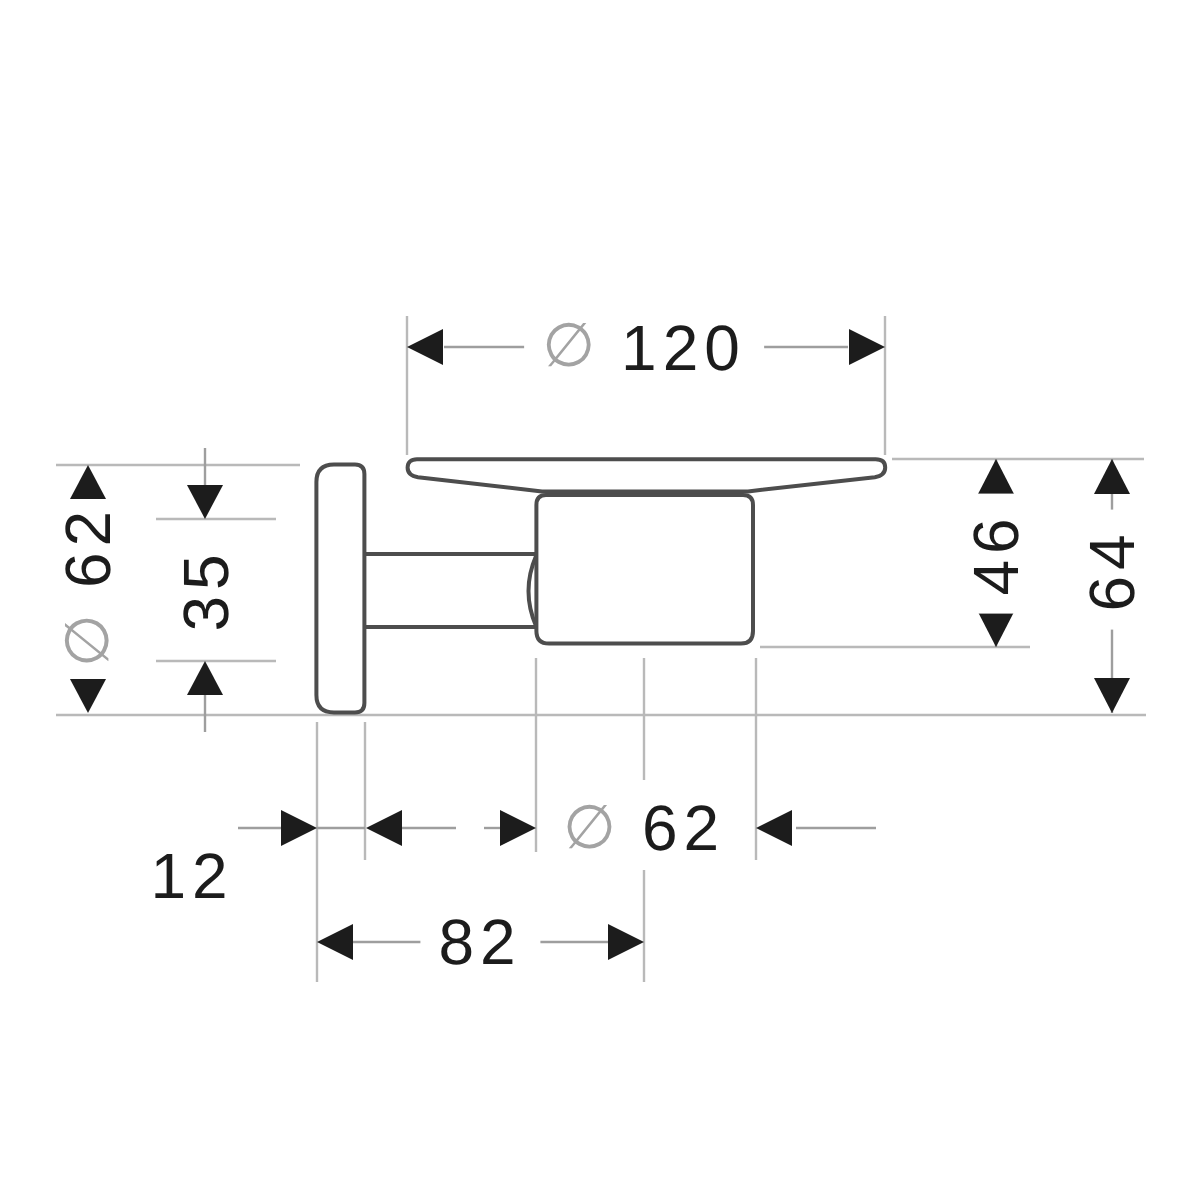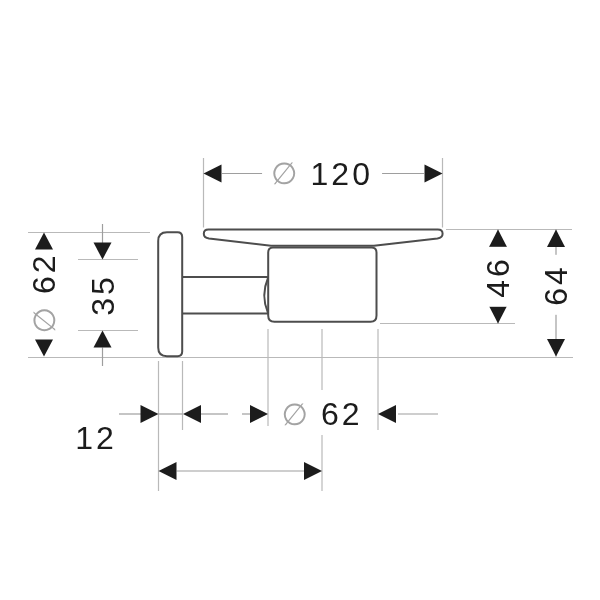"82" div.dim-label { html: none -> <div> <span>82</span> </div> }
